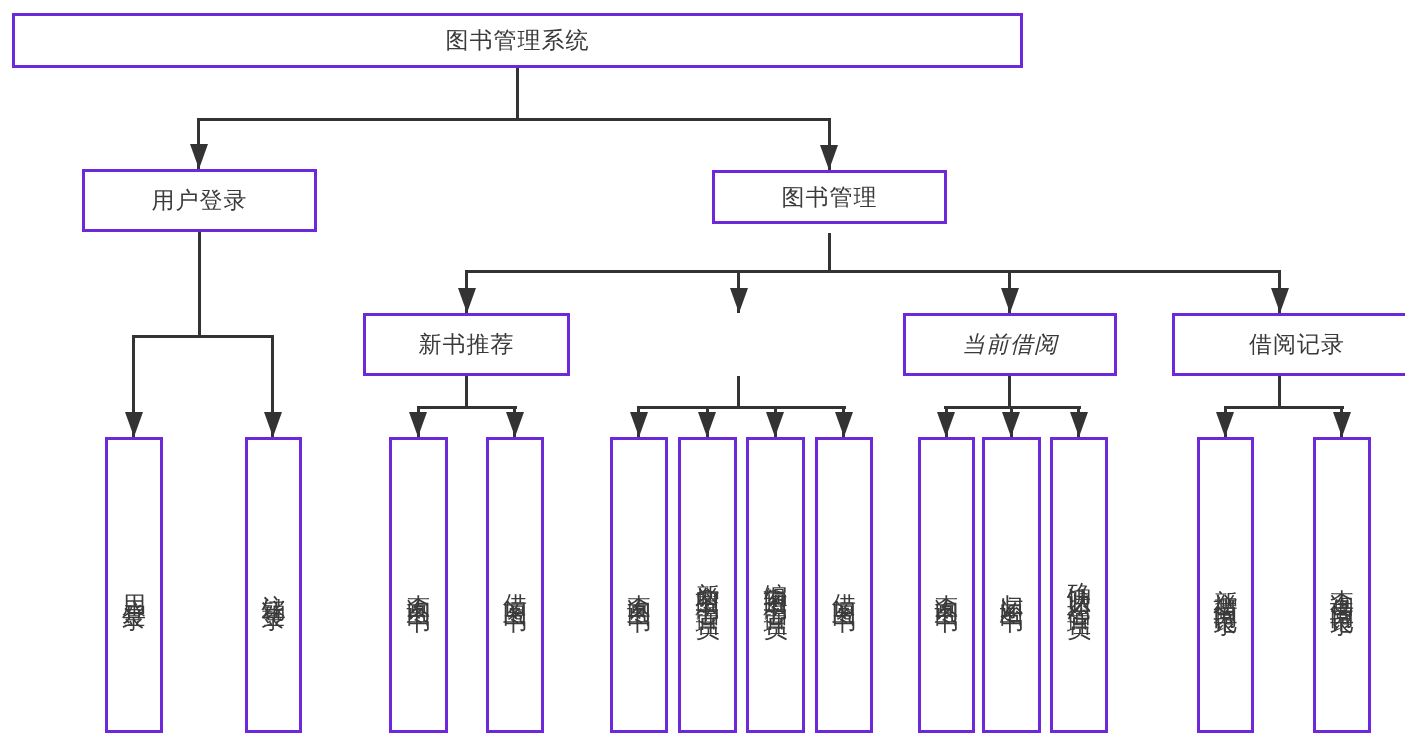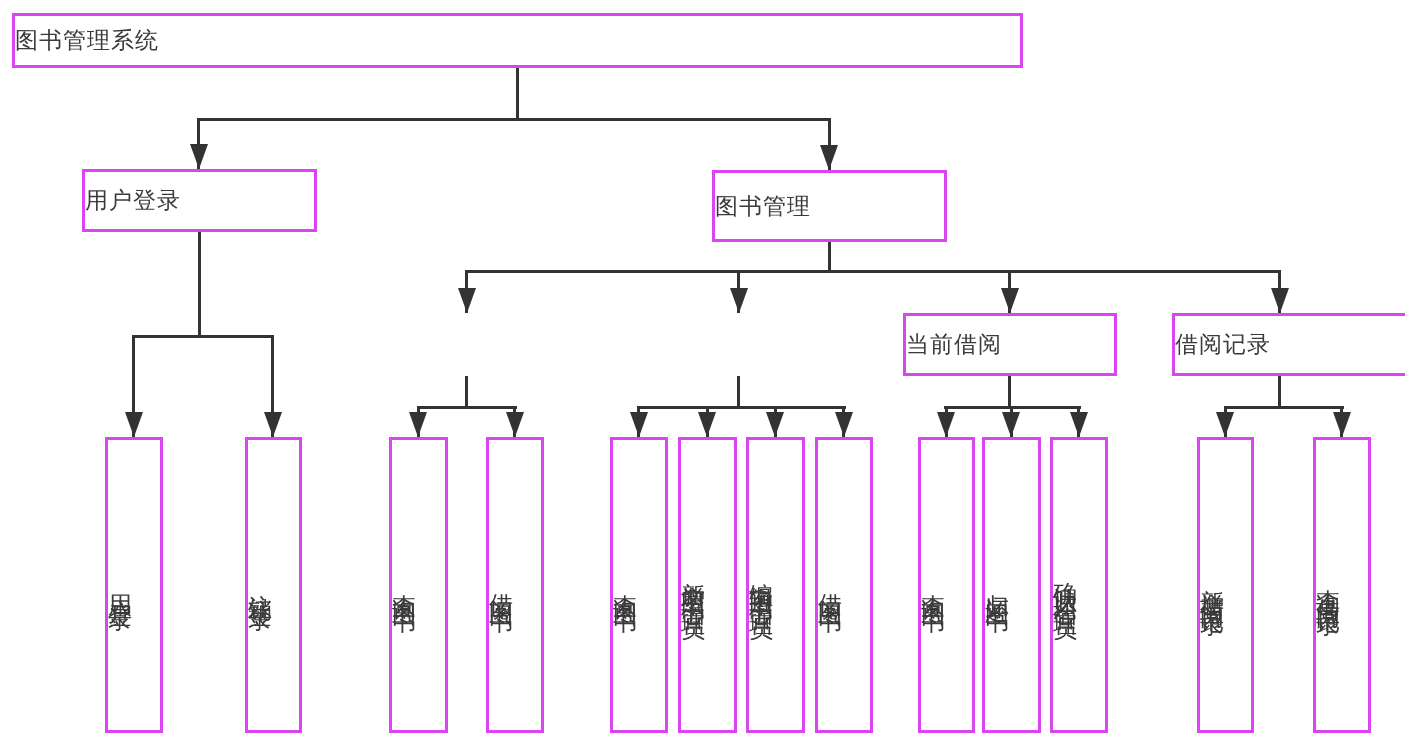"图书管理系统" .box { border: 3px solid #d946ef -> 3px solid #6d28d9; justify-content: flex-start -> center }
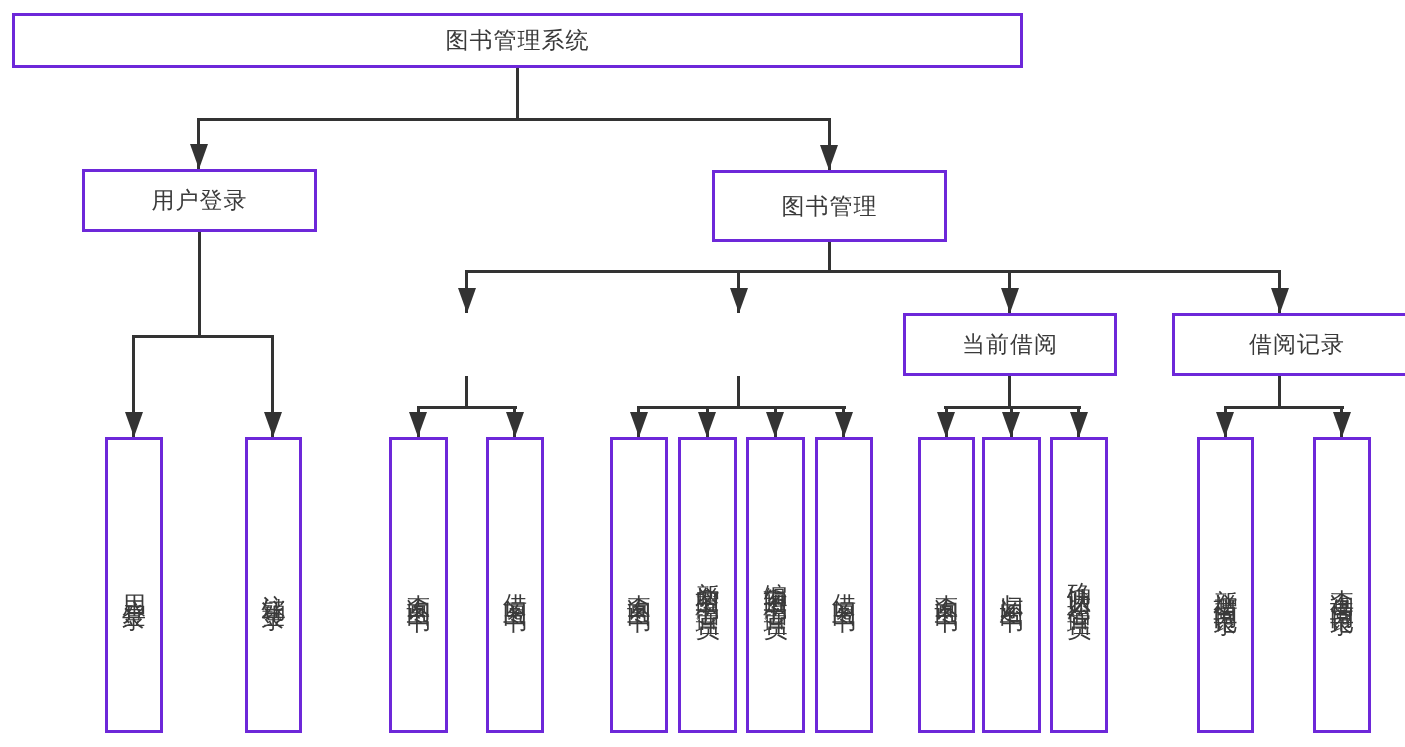"图书管理" div.box { height: 72px -> 54px }
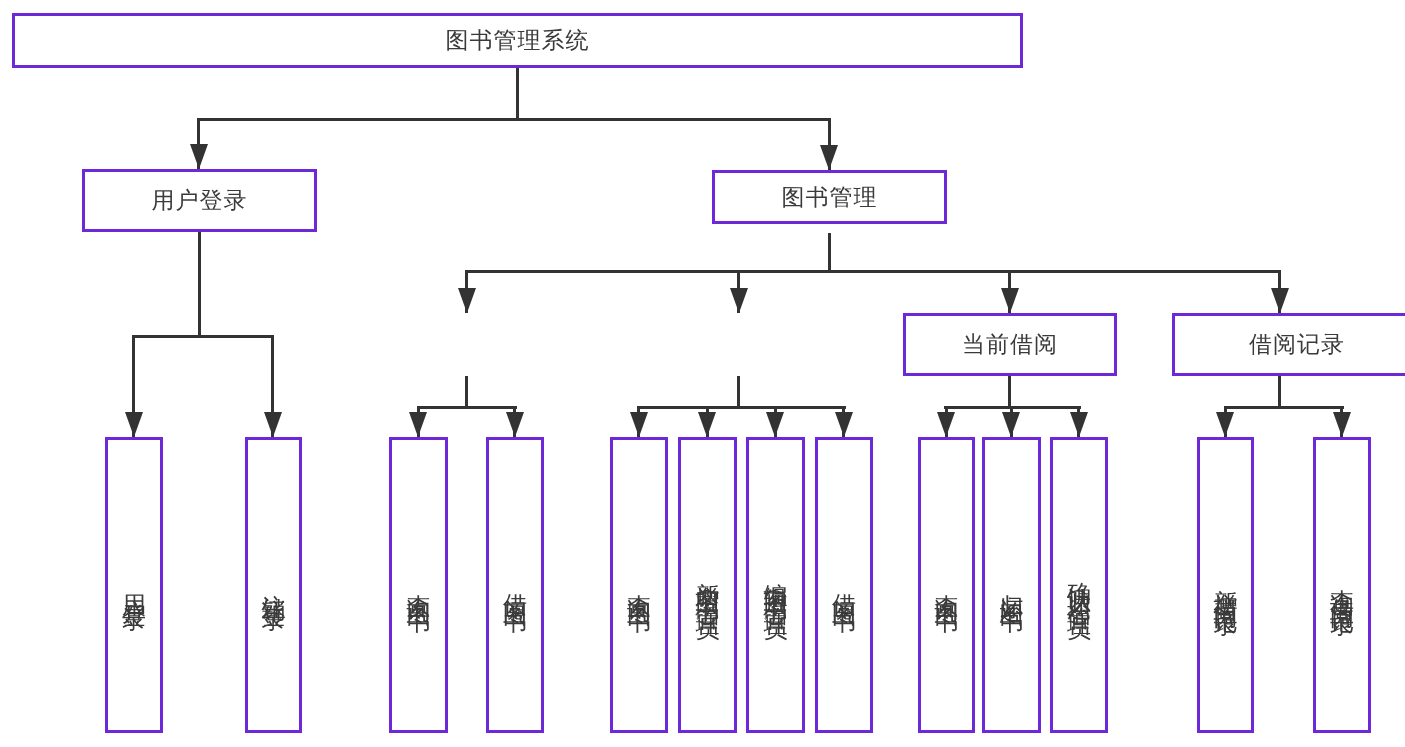"新书推荐" div.box { html: none -> <div> <span>新书推荐</span> </div> }
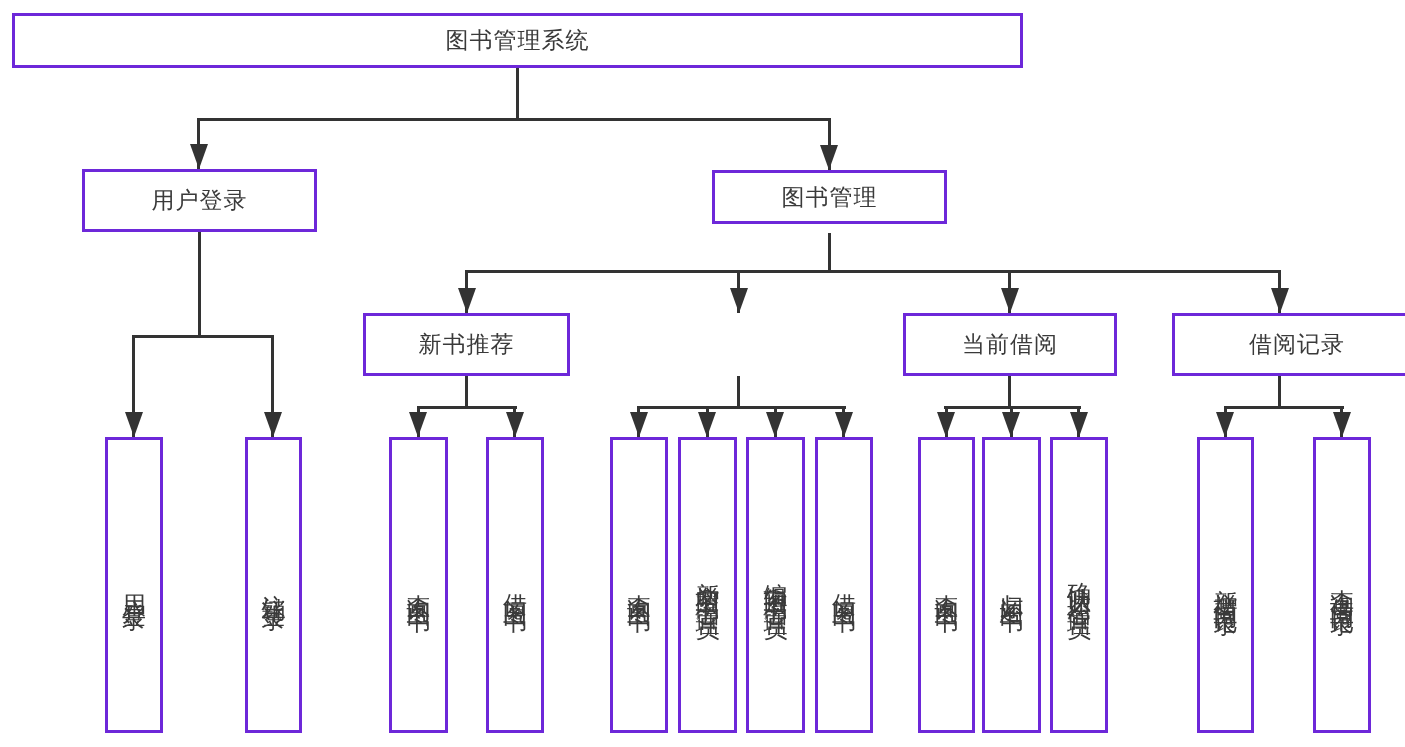"当前借阅" div.box { font-style: none -> italic }
